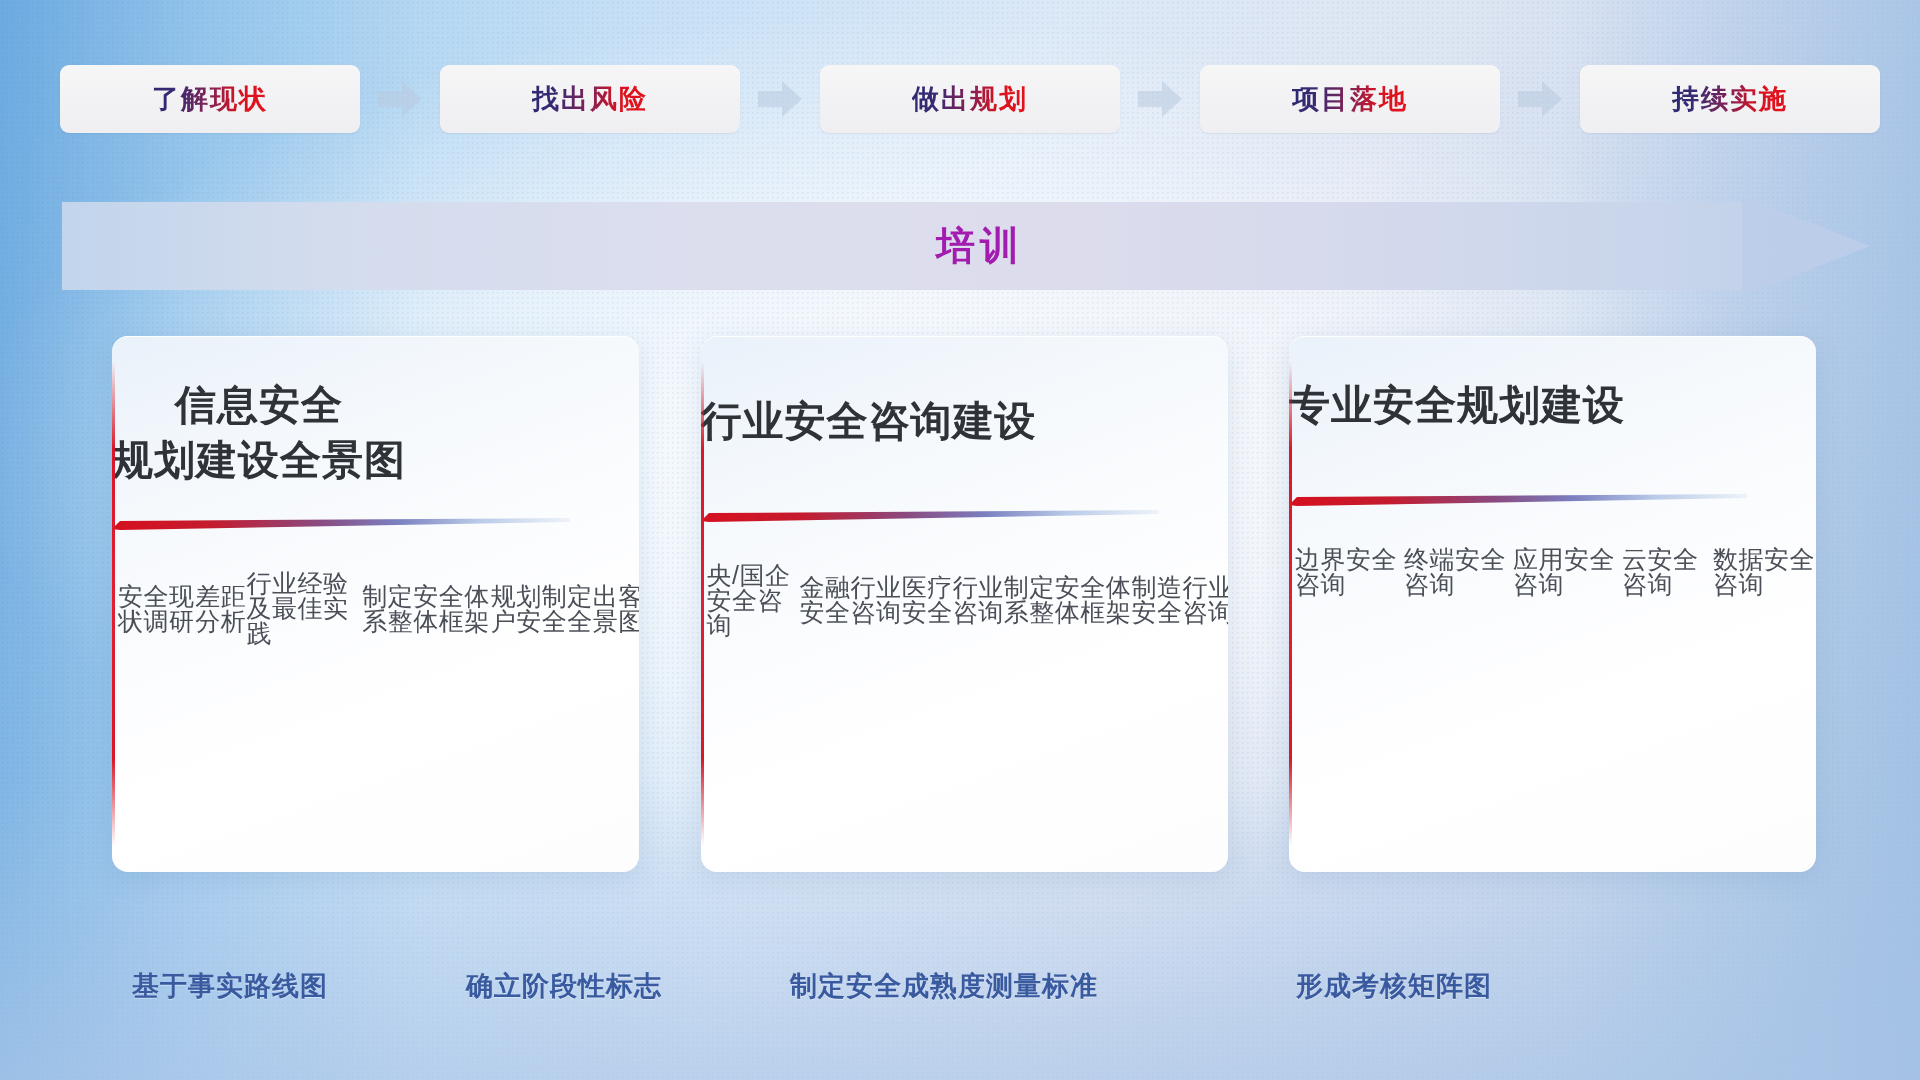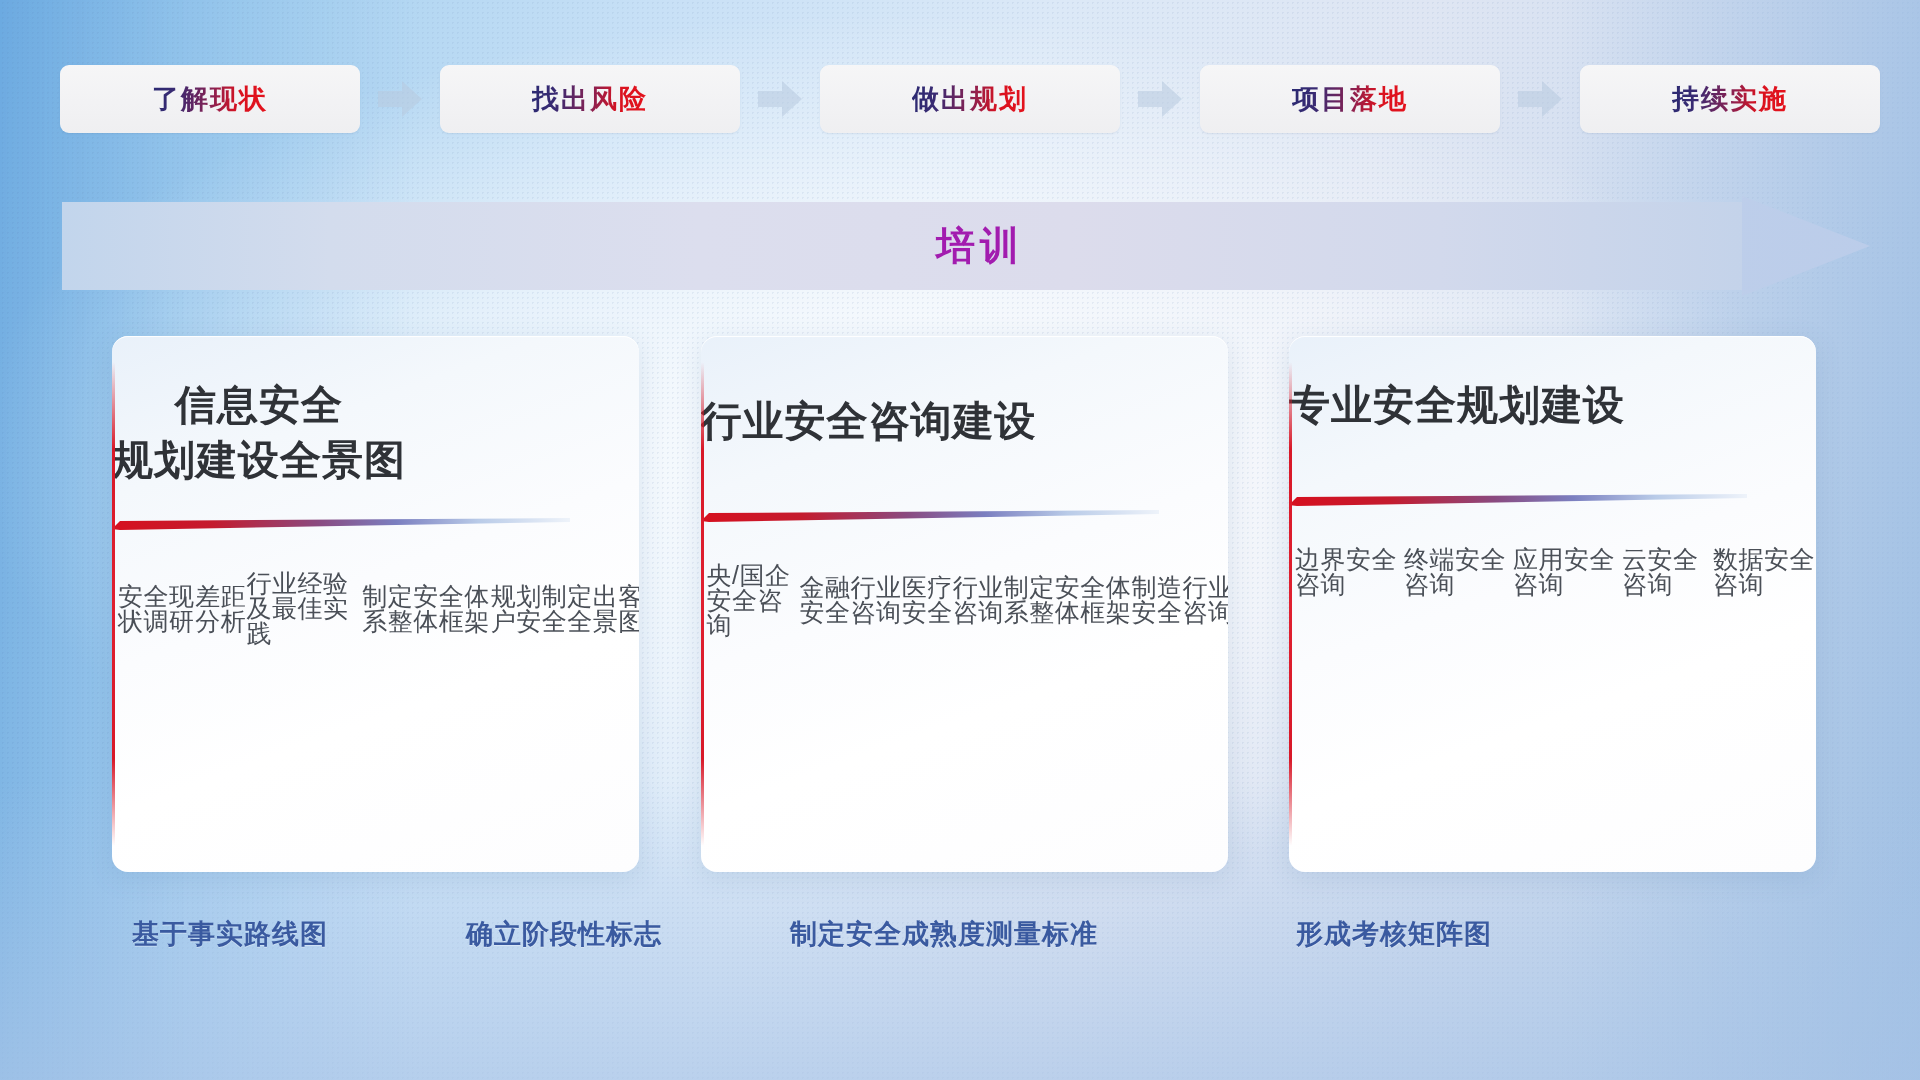"基于事实路线图" #footnotes { top: 916px -> 968px }
